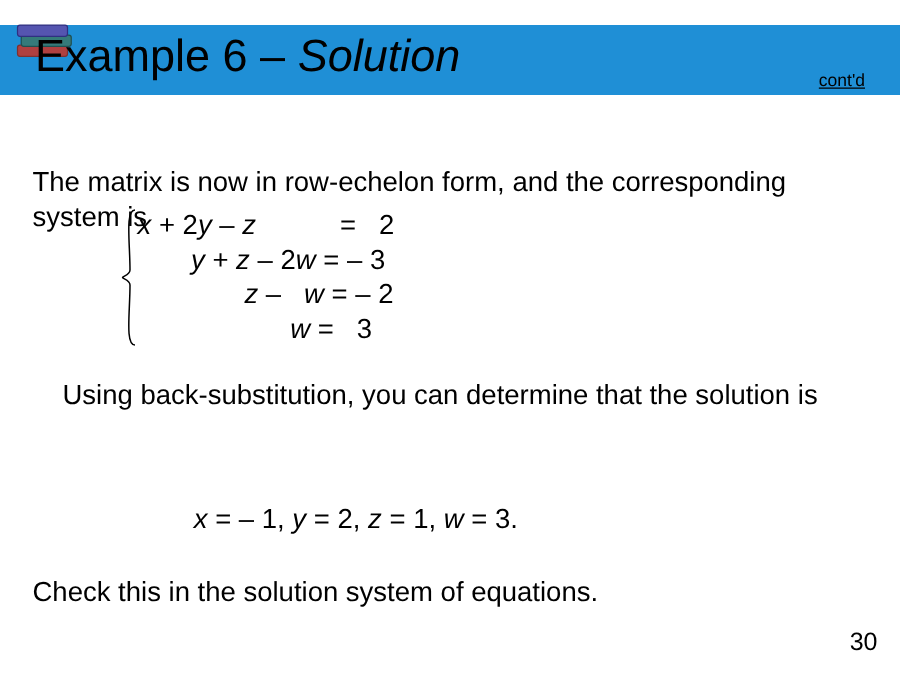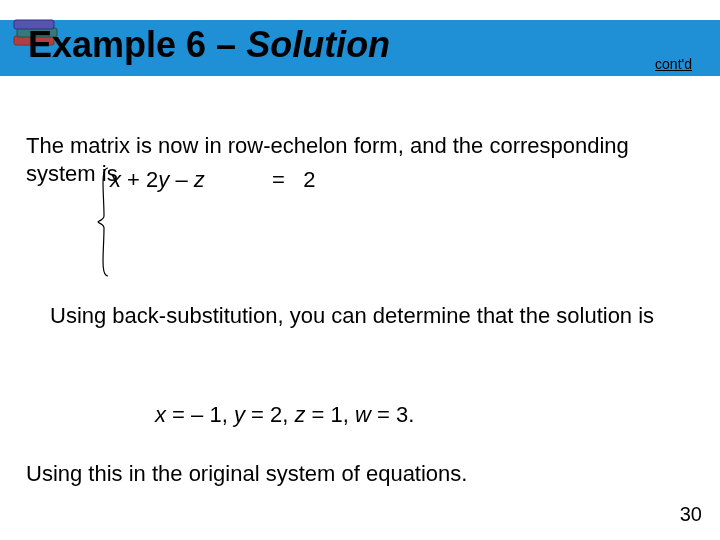"Example 6 – Solution" .title { font-weight: bold -> normal }
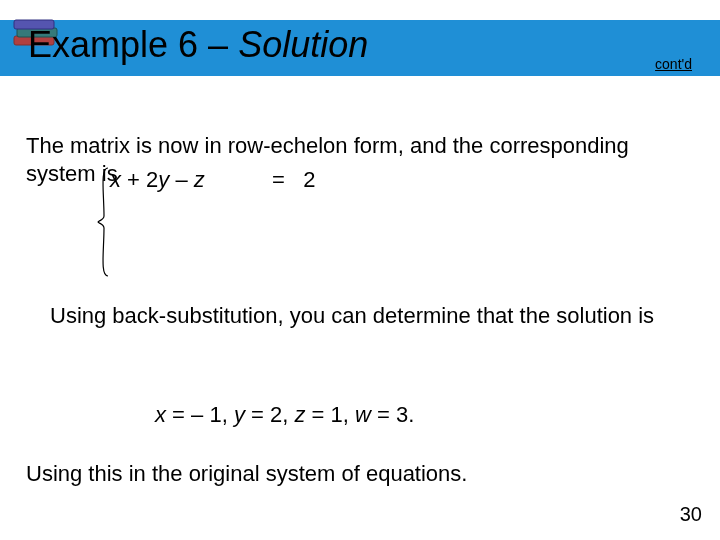"y + z – 2w" div.eq-row { html: none -> <div><span> <span>y</span> + <span>z</span> – 2<span>w</span> </span><span>=</span><span> – 3</span></div> }
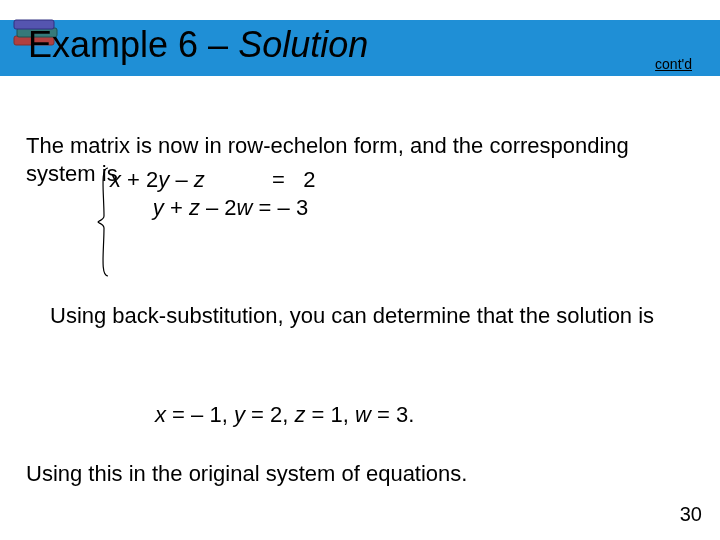"z – w = –" div.eq-row { html: none -> <div><span> <span>z</span> – <span>w</span> </span><span>=</span><span> – 2</span></div> }
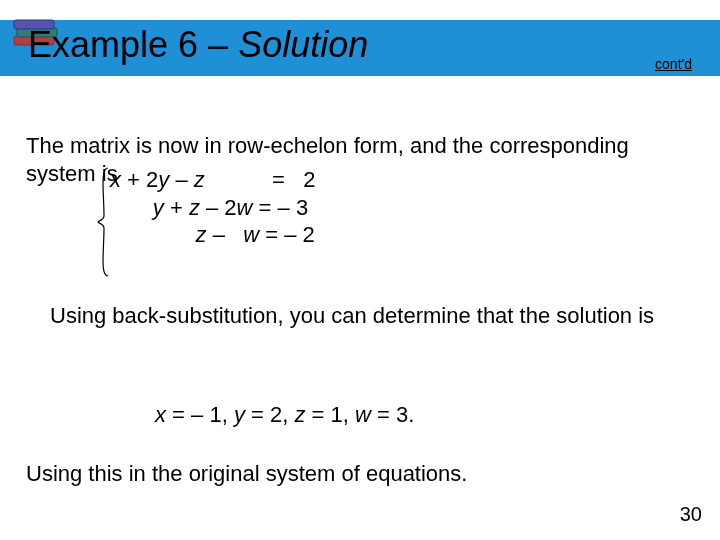"w = 3" div.eq-row { html: none -> <div><span> <span>w</span> </span><span>=</span><span> 3</span></div> }
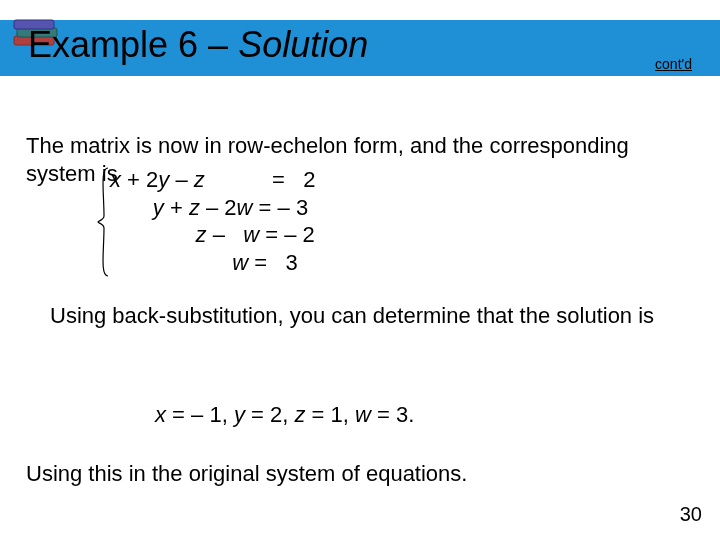"Using this in the original" div.body-text { text: Using this in the original -> Check this in the solution }
